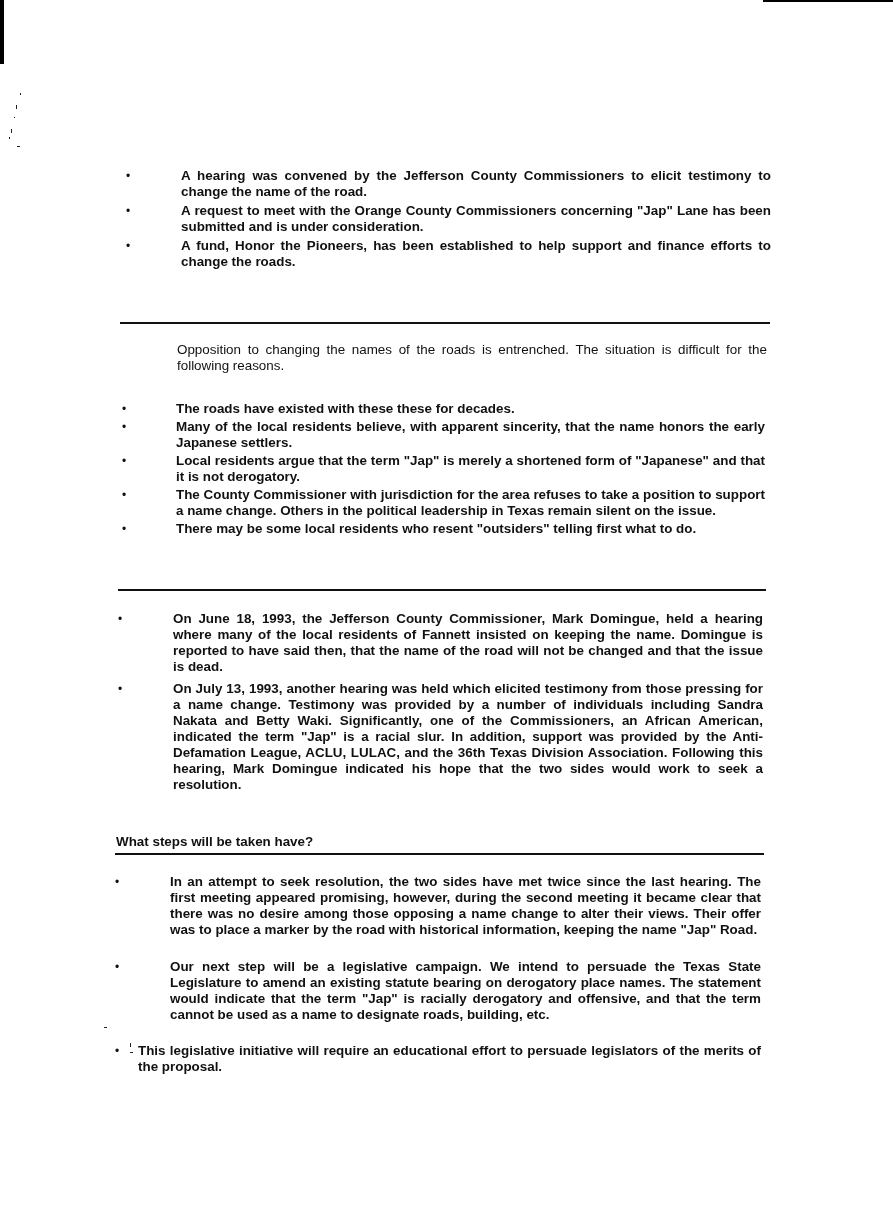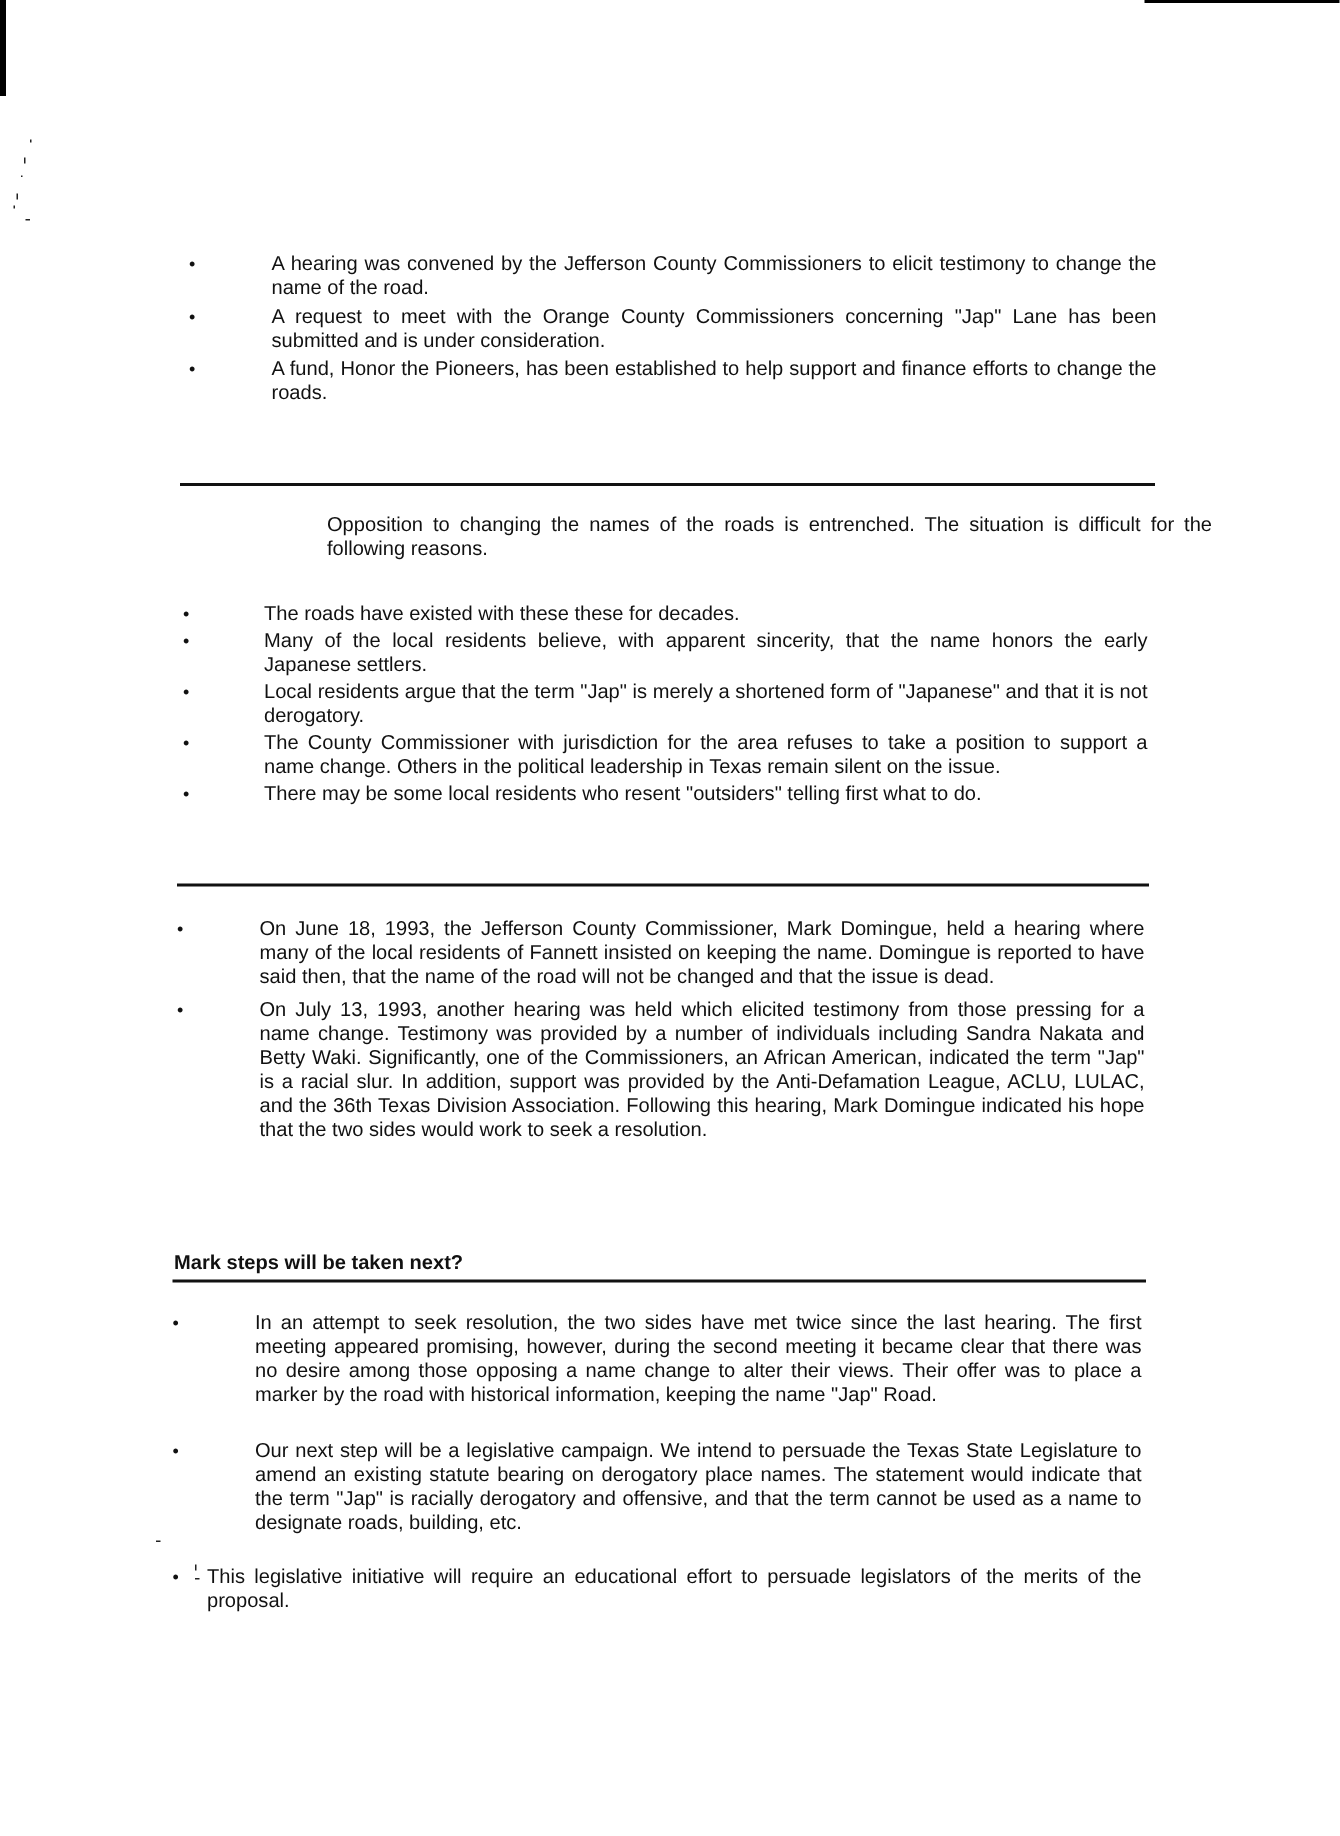"A hearing was convened by" .bullet-text { font-weight: none -> bold }
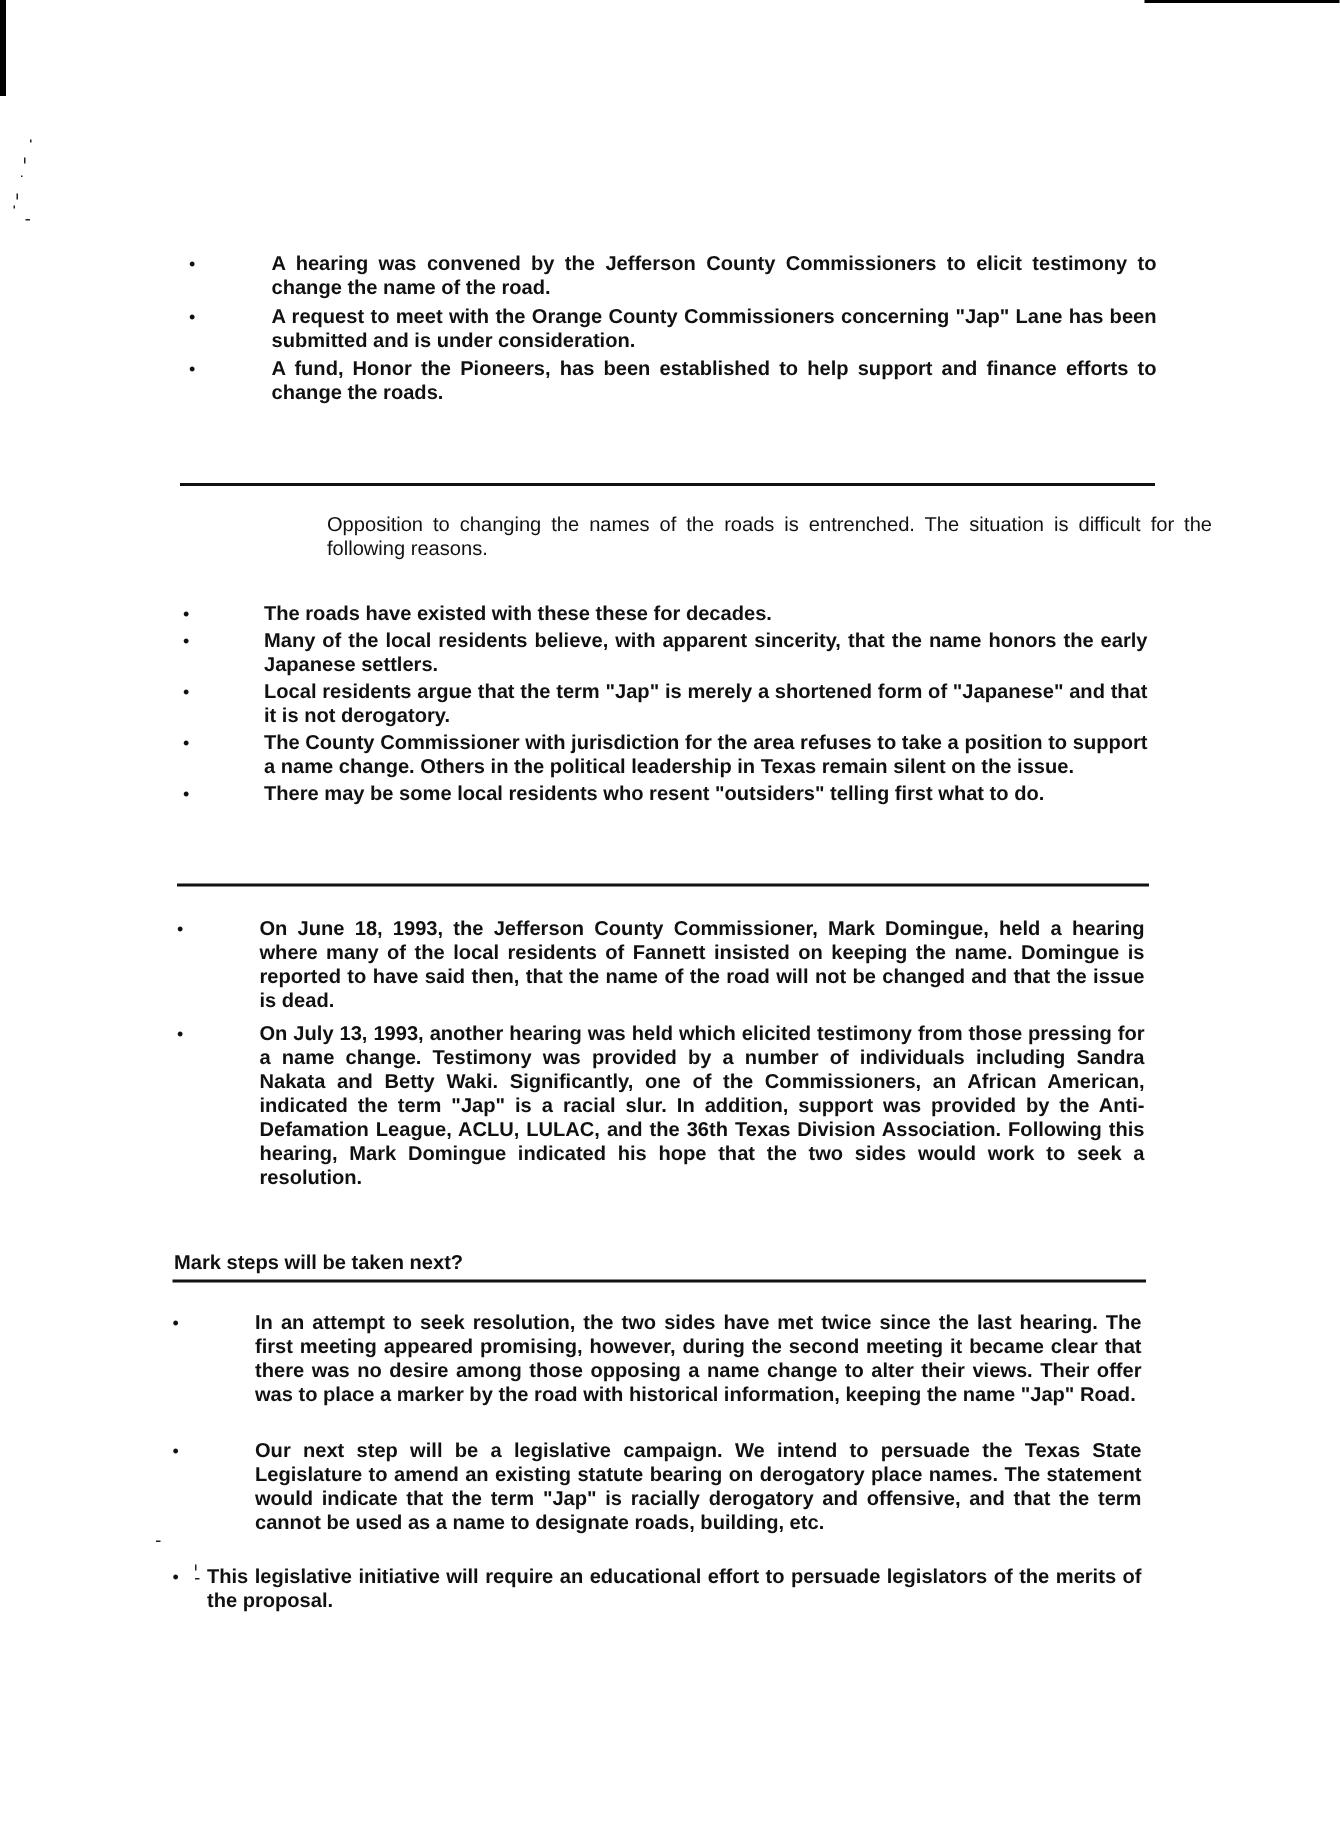"Opposition to changing the names" p.intro-para { margin-left: 41px -> none }
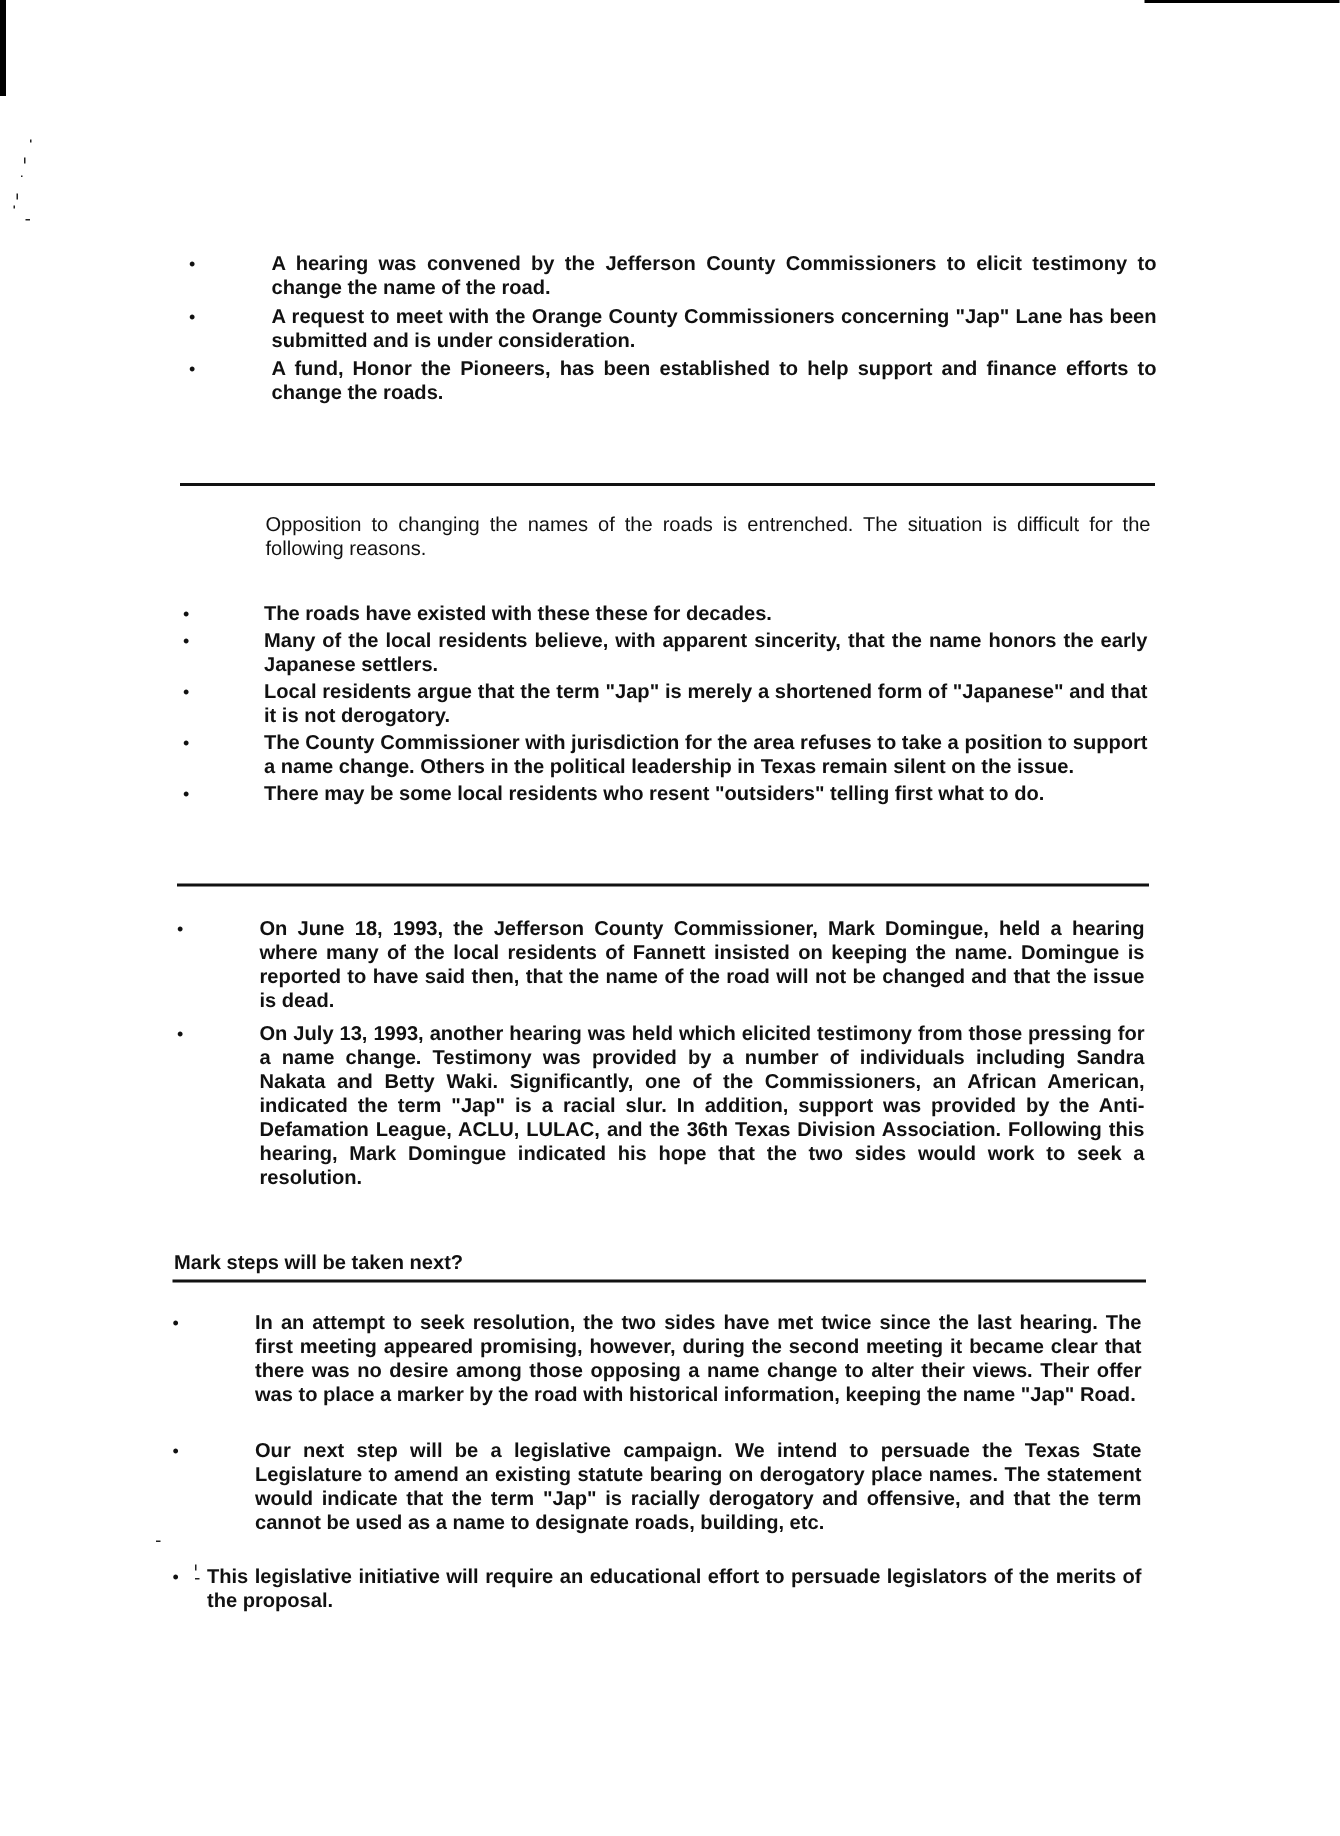"Mark steps will be taken" div.section-heading { text: Mark steps will be taken next -> What steps will be taken have }
